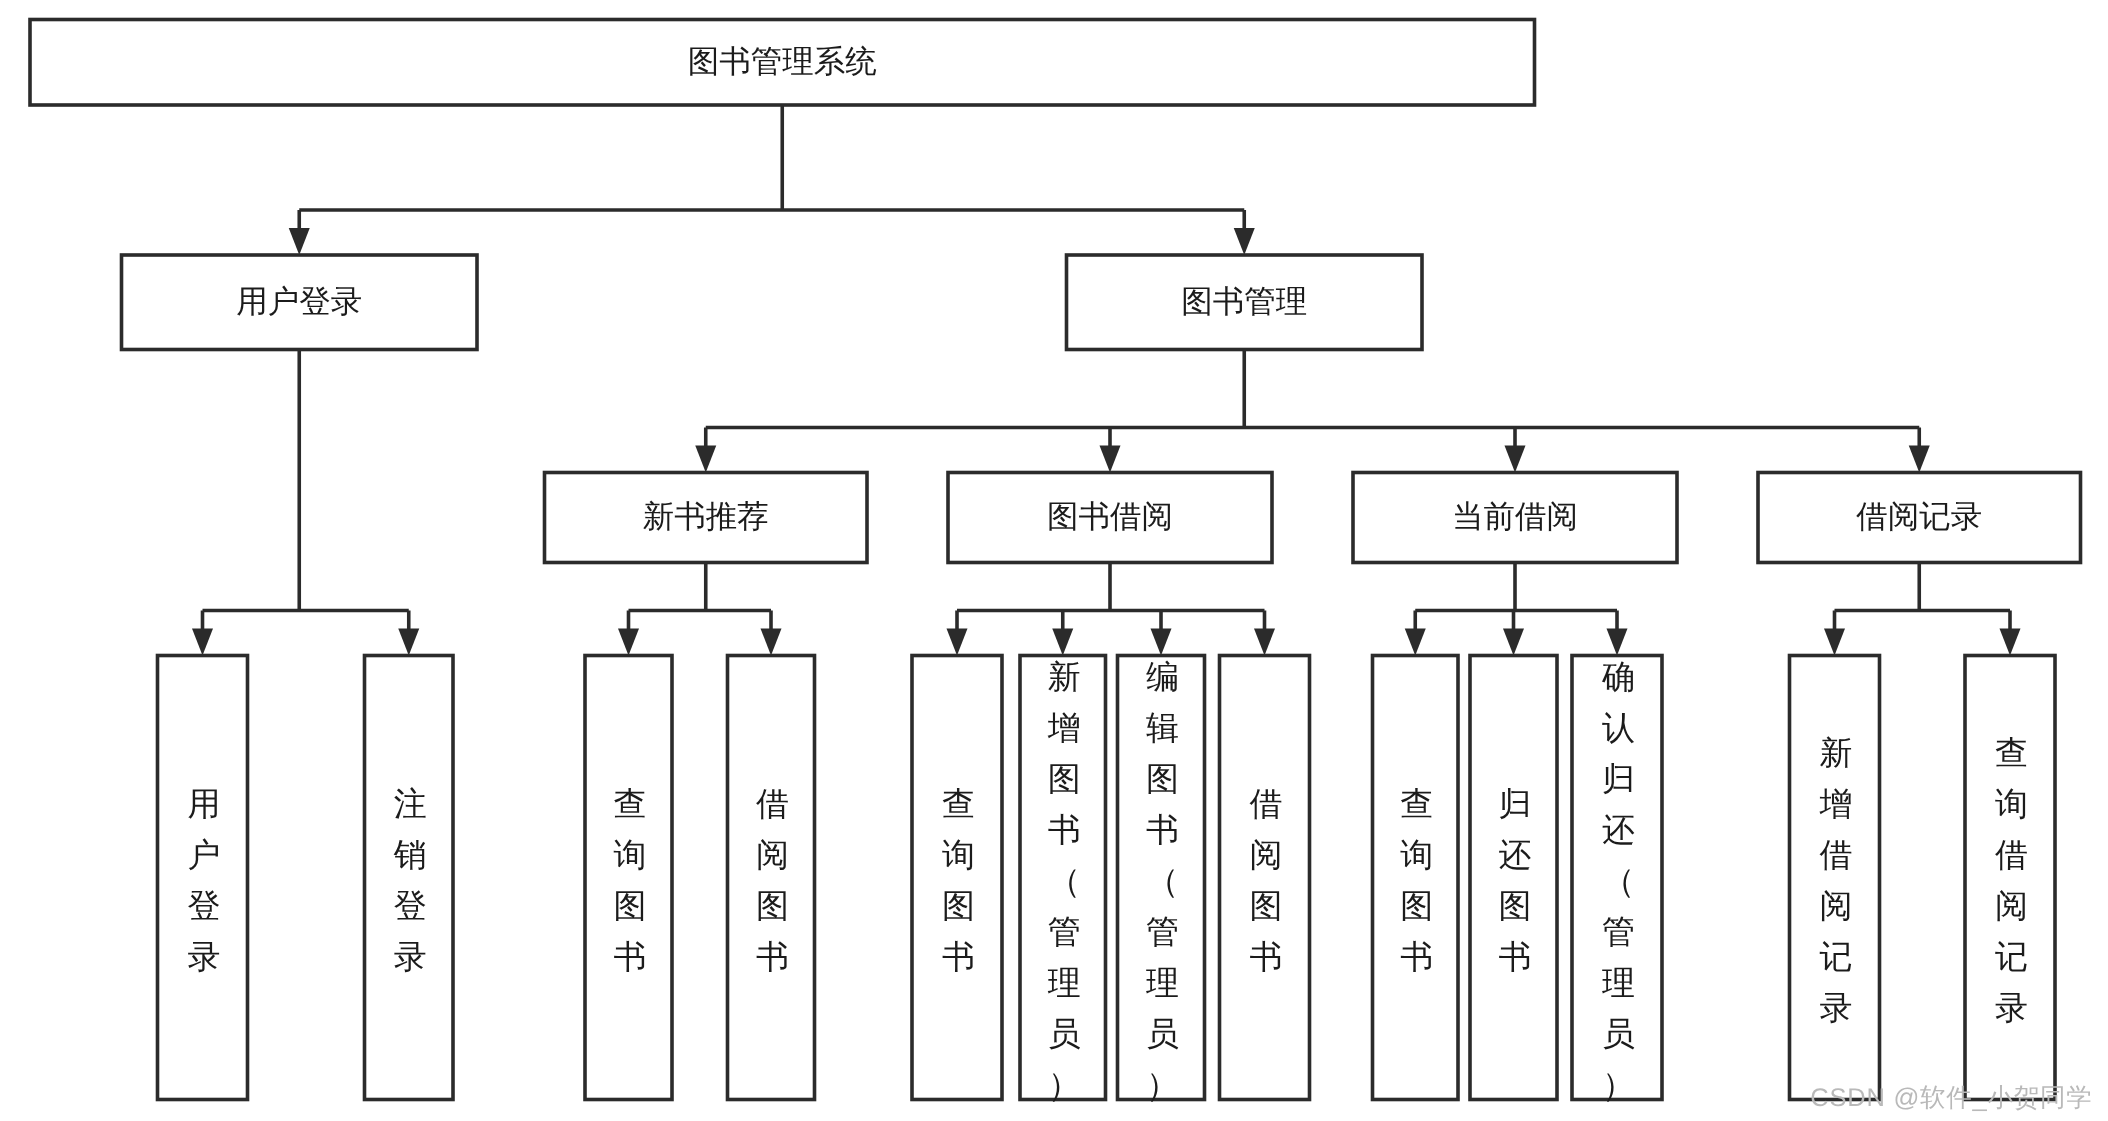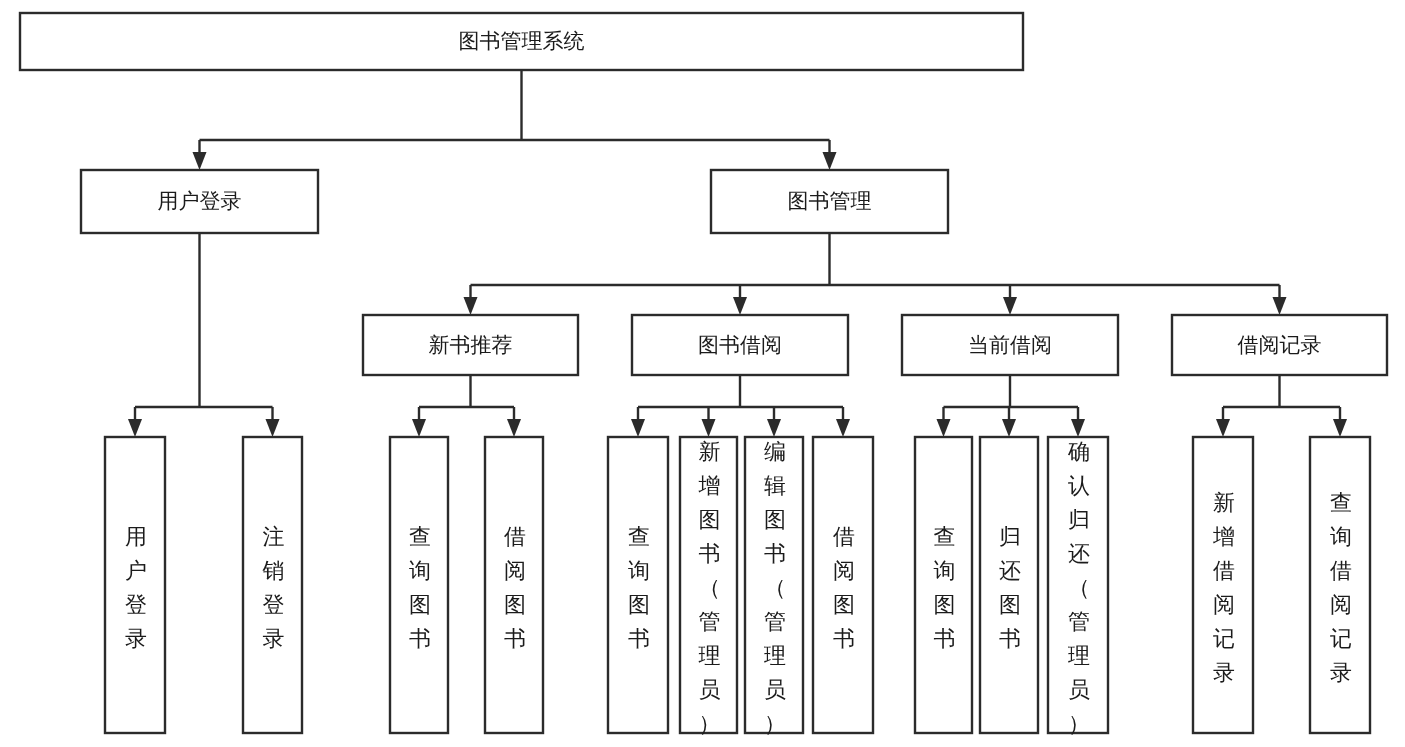"CSDN @软件_小贺同学" div.watermark { html: none -> <div>CSDN @软件_小贺同学</div> }
